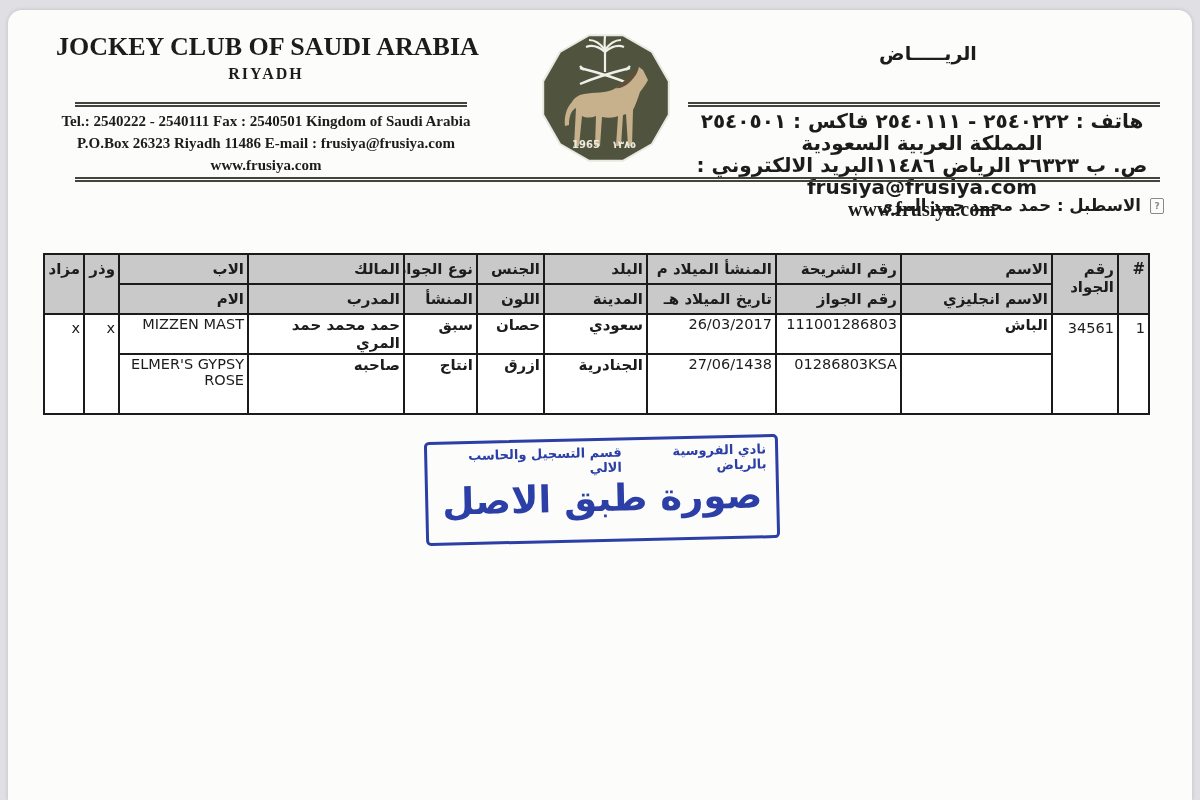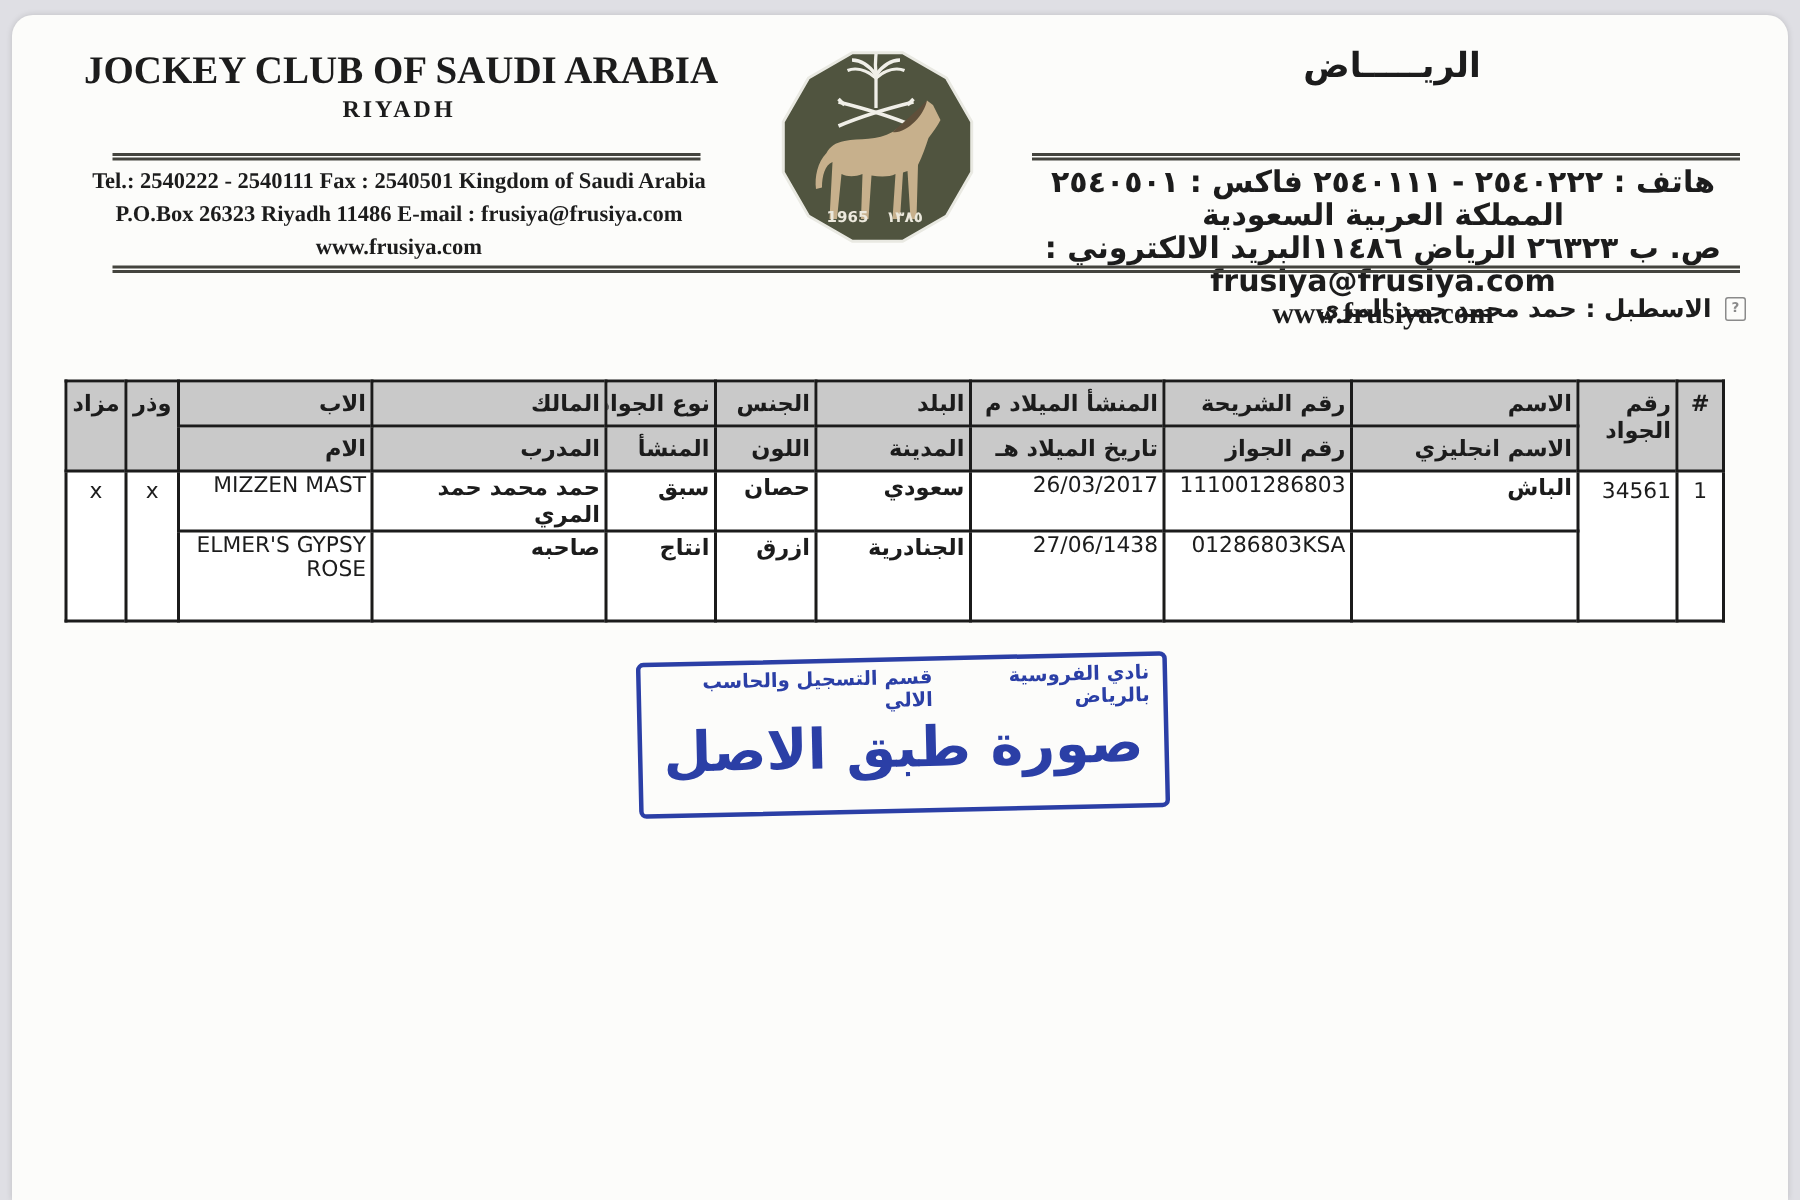"الريـــــاض" .ar-city { font-size: 23px -> 19px; margin-top: 7px -> 18px }
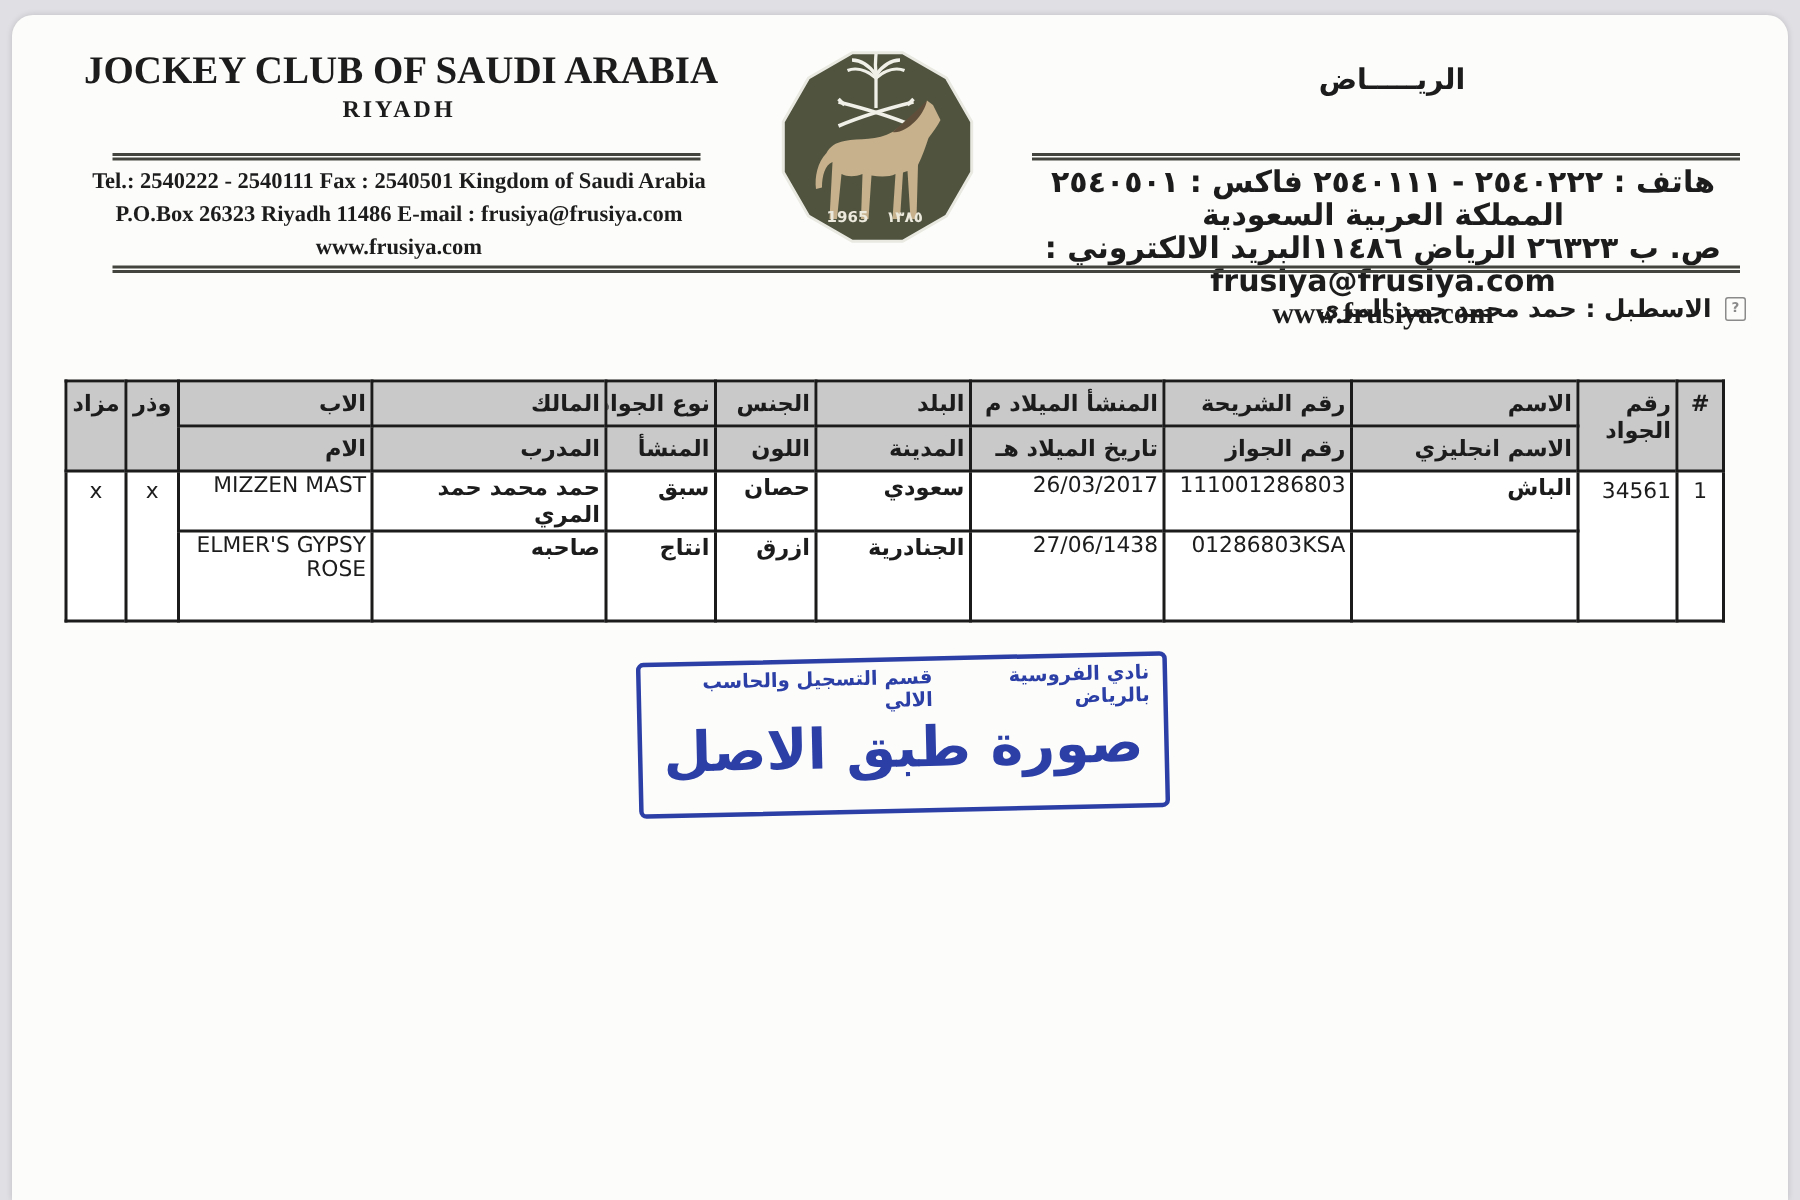"1965" .logo { left: 505px -> 526px }
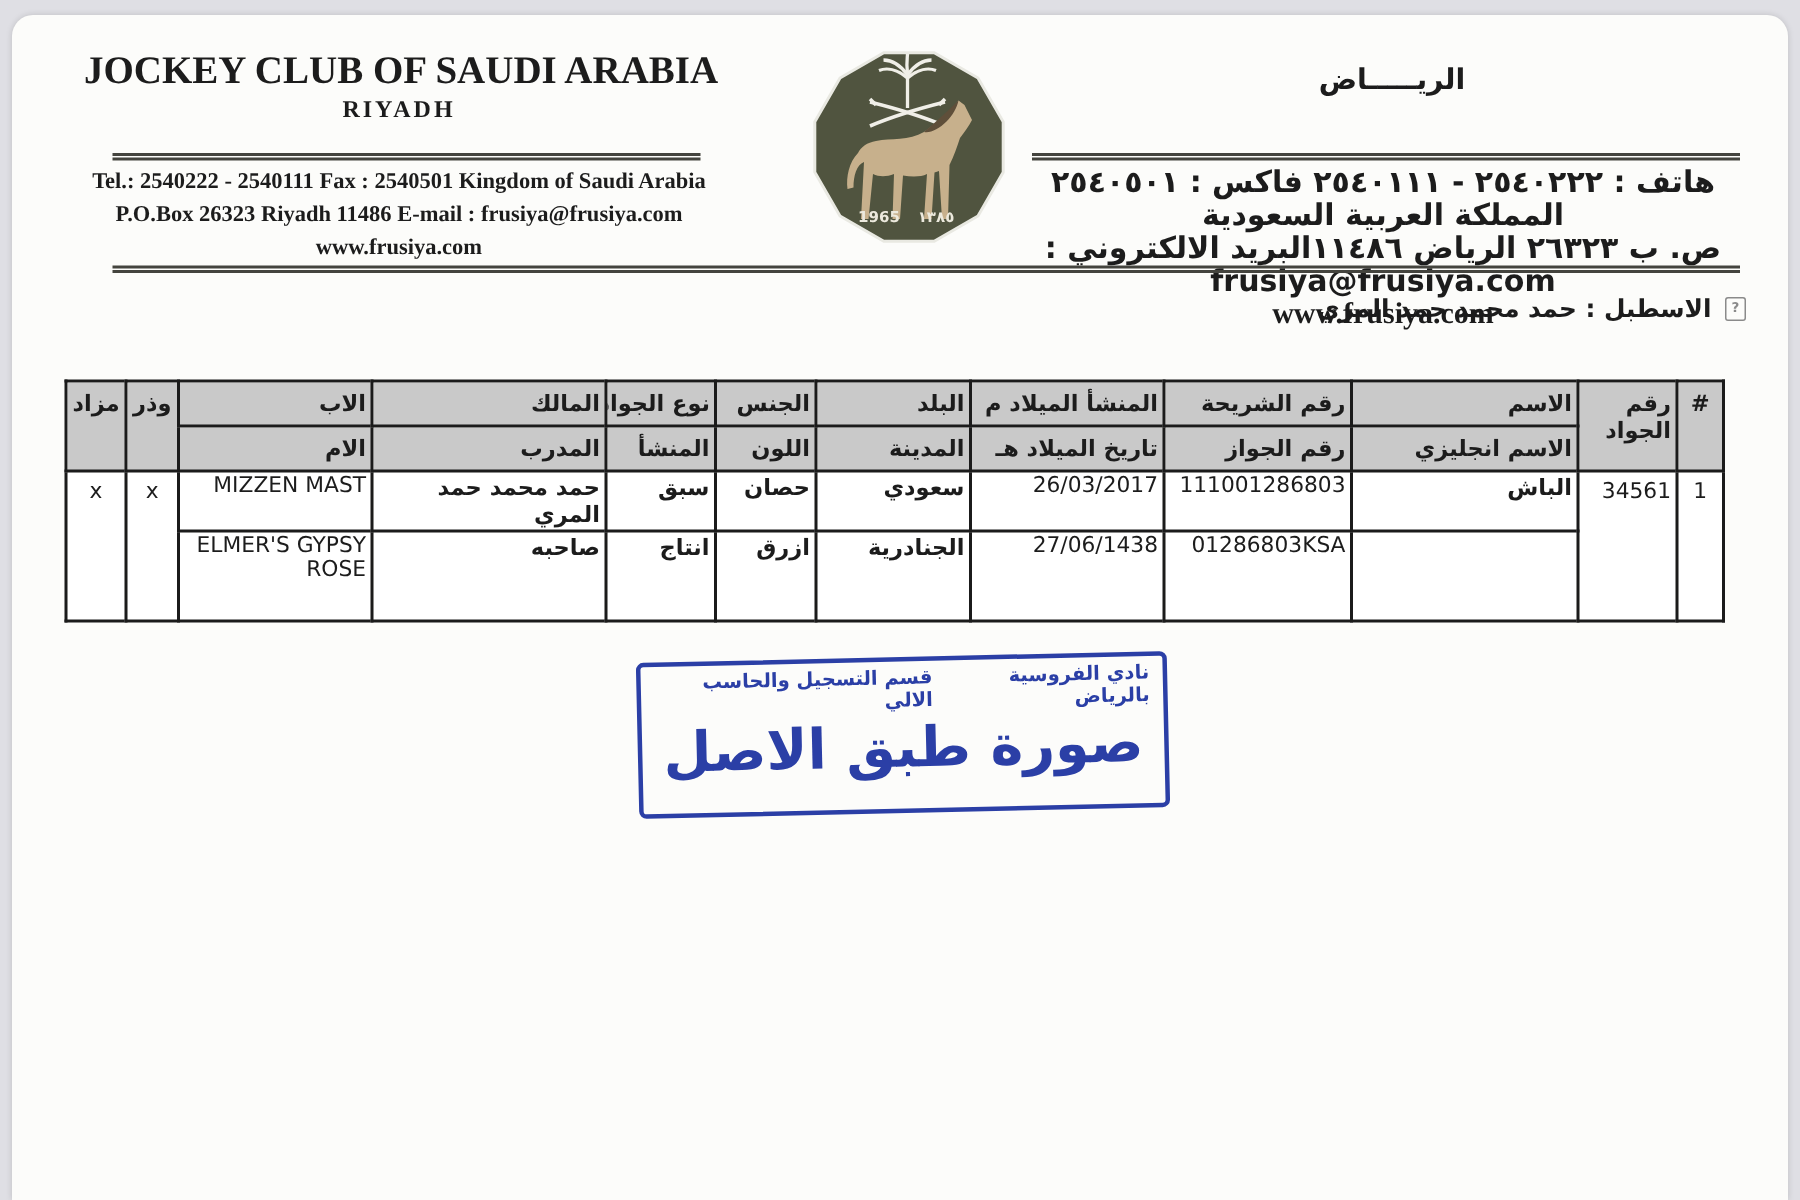"مزاد" table.reg .ctr { text-align: center -> none }
